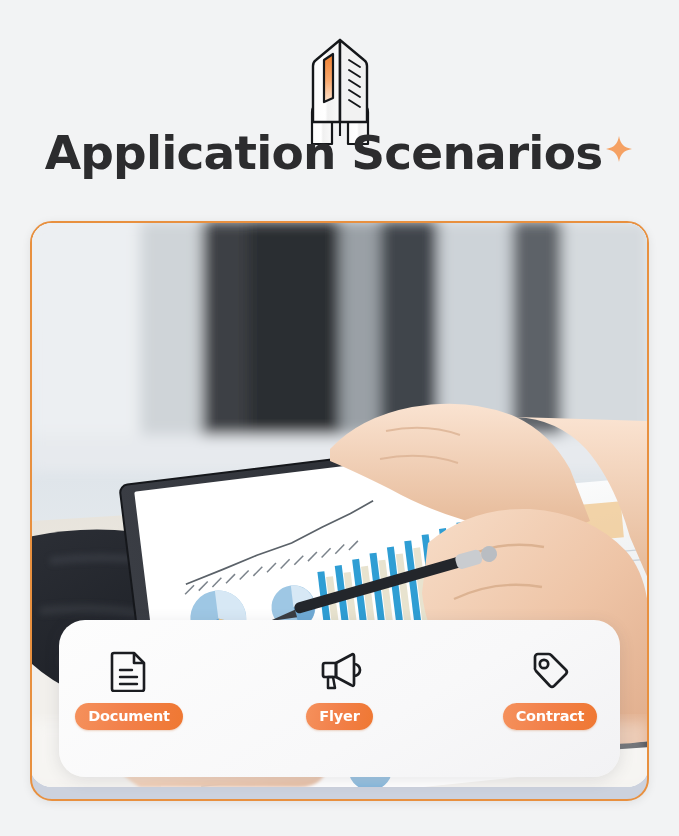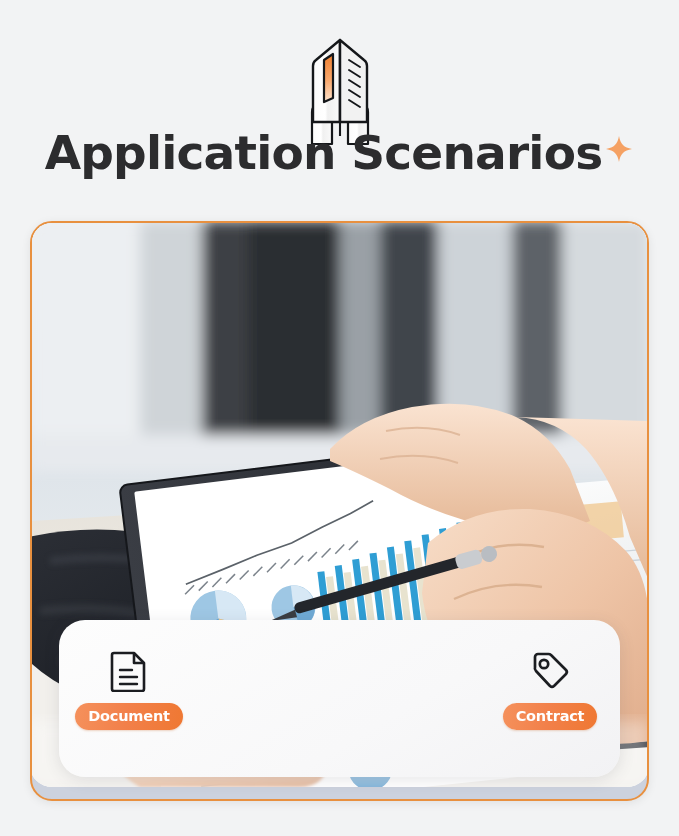"Flyer" div.cat { html: none -> <div> <div> <svg> <path></path> <path></path> <path></path> <path></path> </svg> </div> <span>Flyer</span> </div> }
